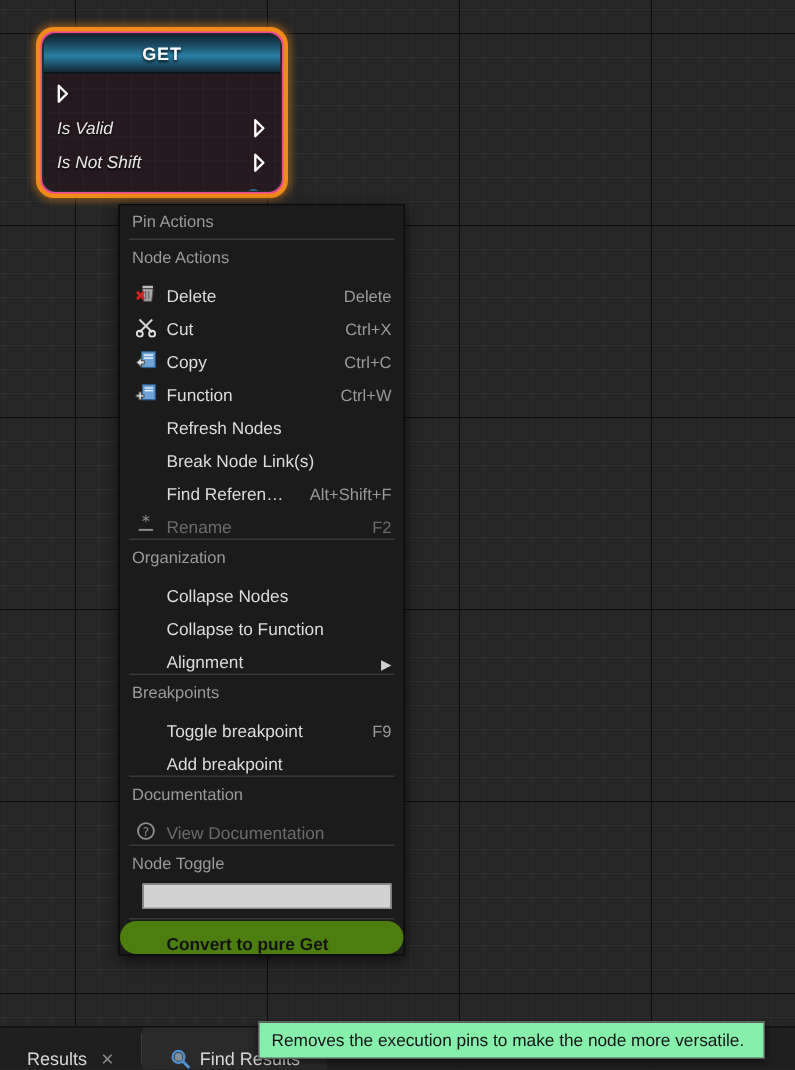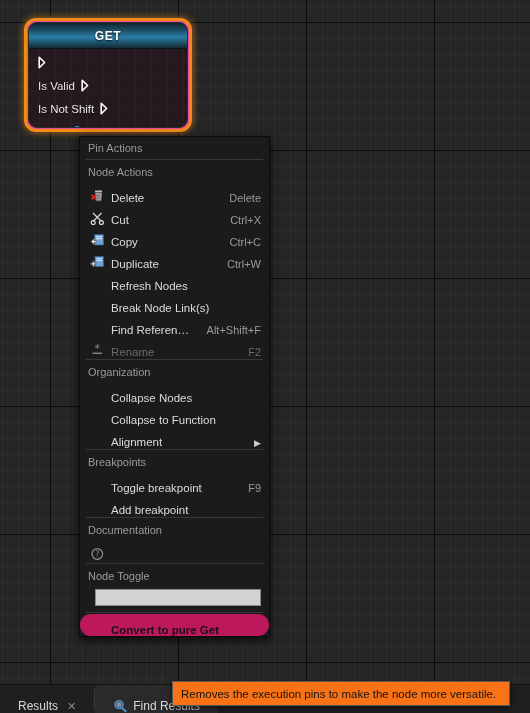"Is Valid" .pin-row.out { font-style: none -> italic; justify-content: flex-start -> space-between }
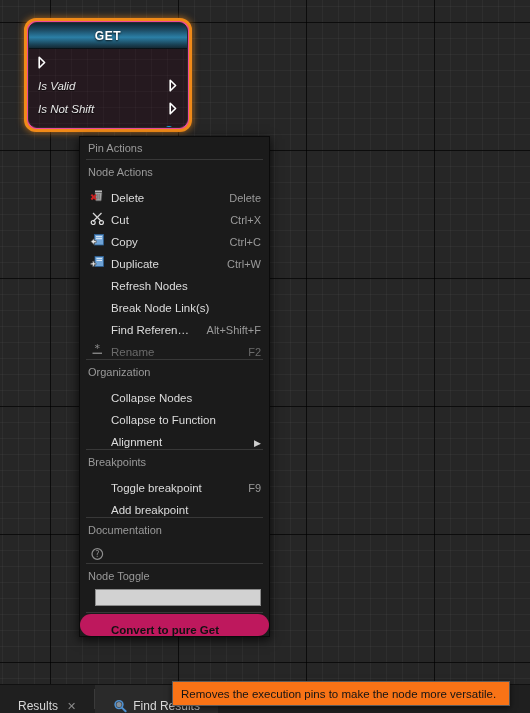"Duplicate" span.mi-label { text: Duplicate -> Function }
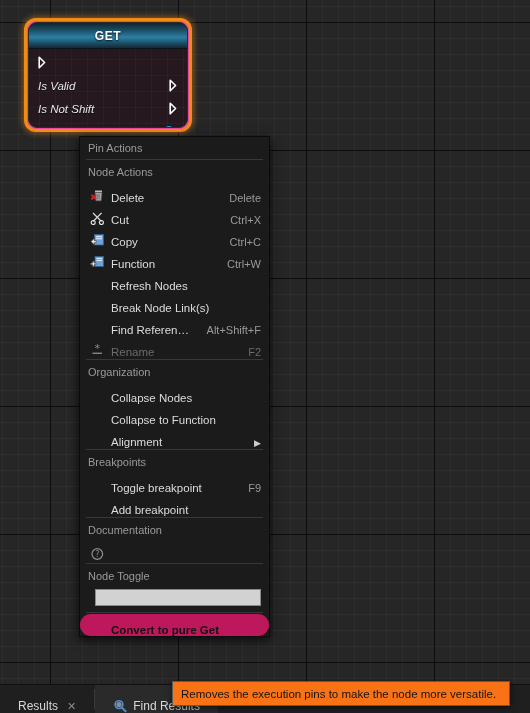"View Documentation" span.mi-label { html: none -> <span>View Documentation</span> }
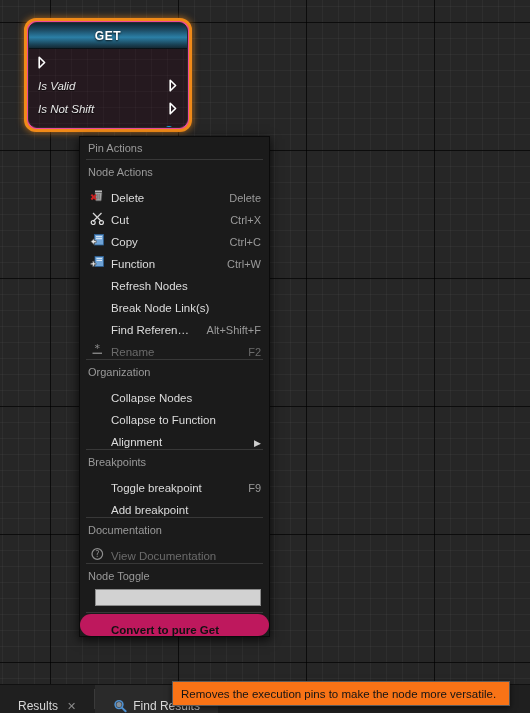"Convert to pure Get" .menu-item.highlight { background: #be185d -> #4d7c0f }
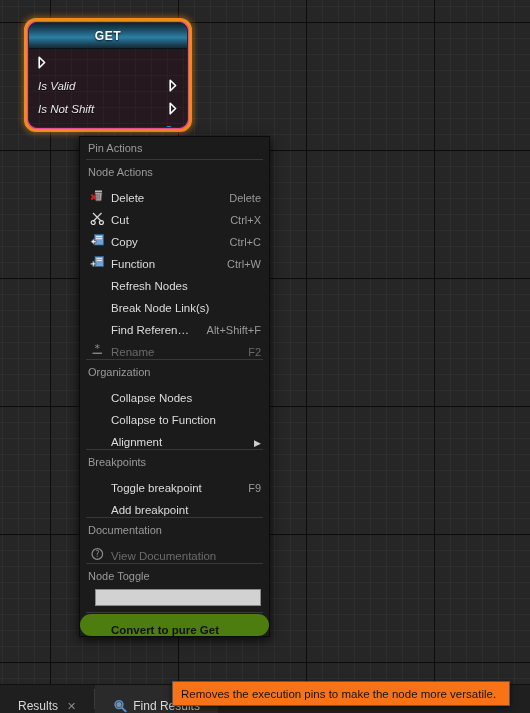"Removes the execution pins to" #tooltip { background: #f97316 -> #86efac }
